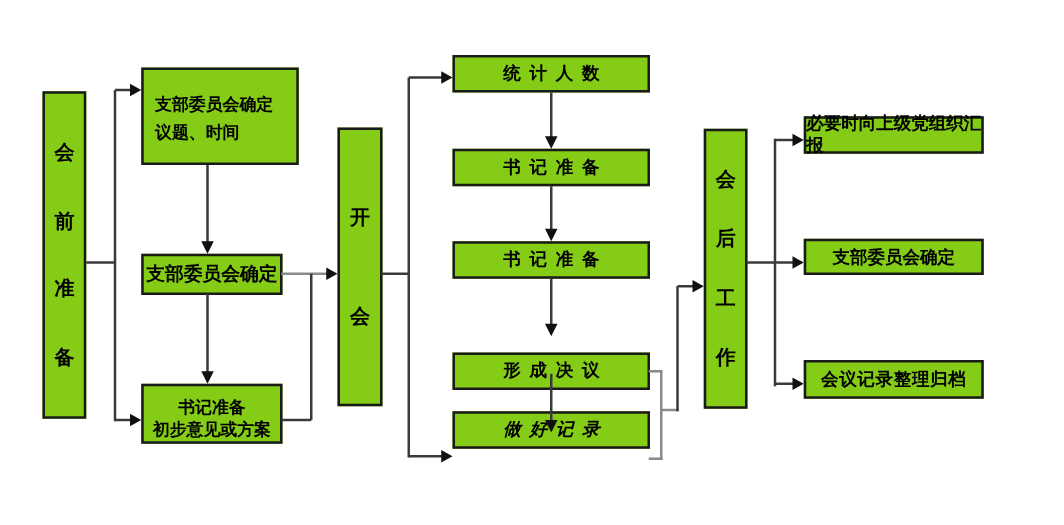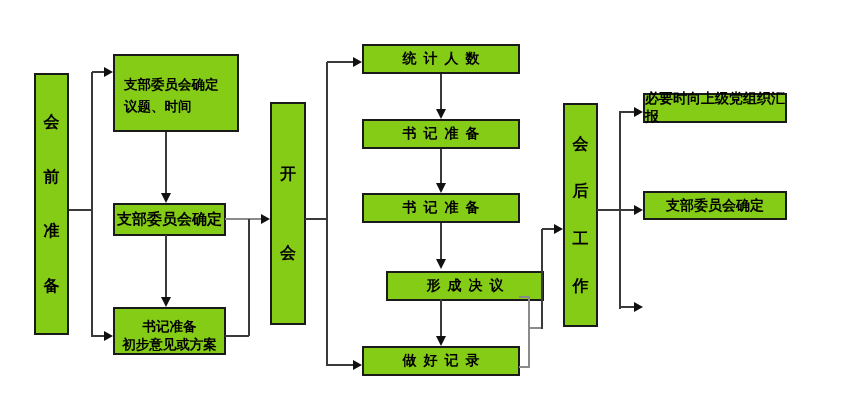"形成决议" .b-resolve { margin-left: 24px -> none; top: 271px -> 282px }
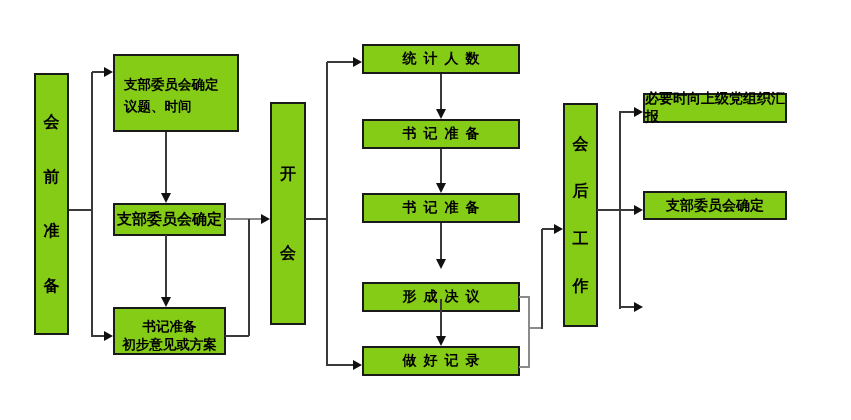"会议记录整理归档" div.box { html: none -> <div> <span>会议记录整理归档</span> </div> }
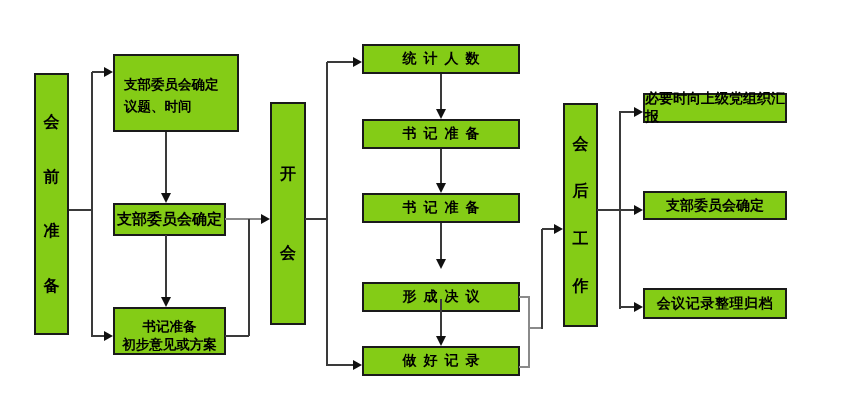"做好记录" .b-record { font-style: none -> italic; top: 346px -> 329px }
